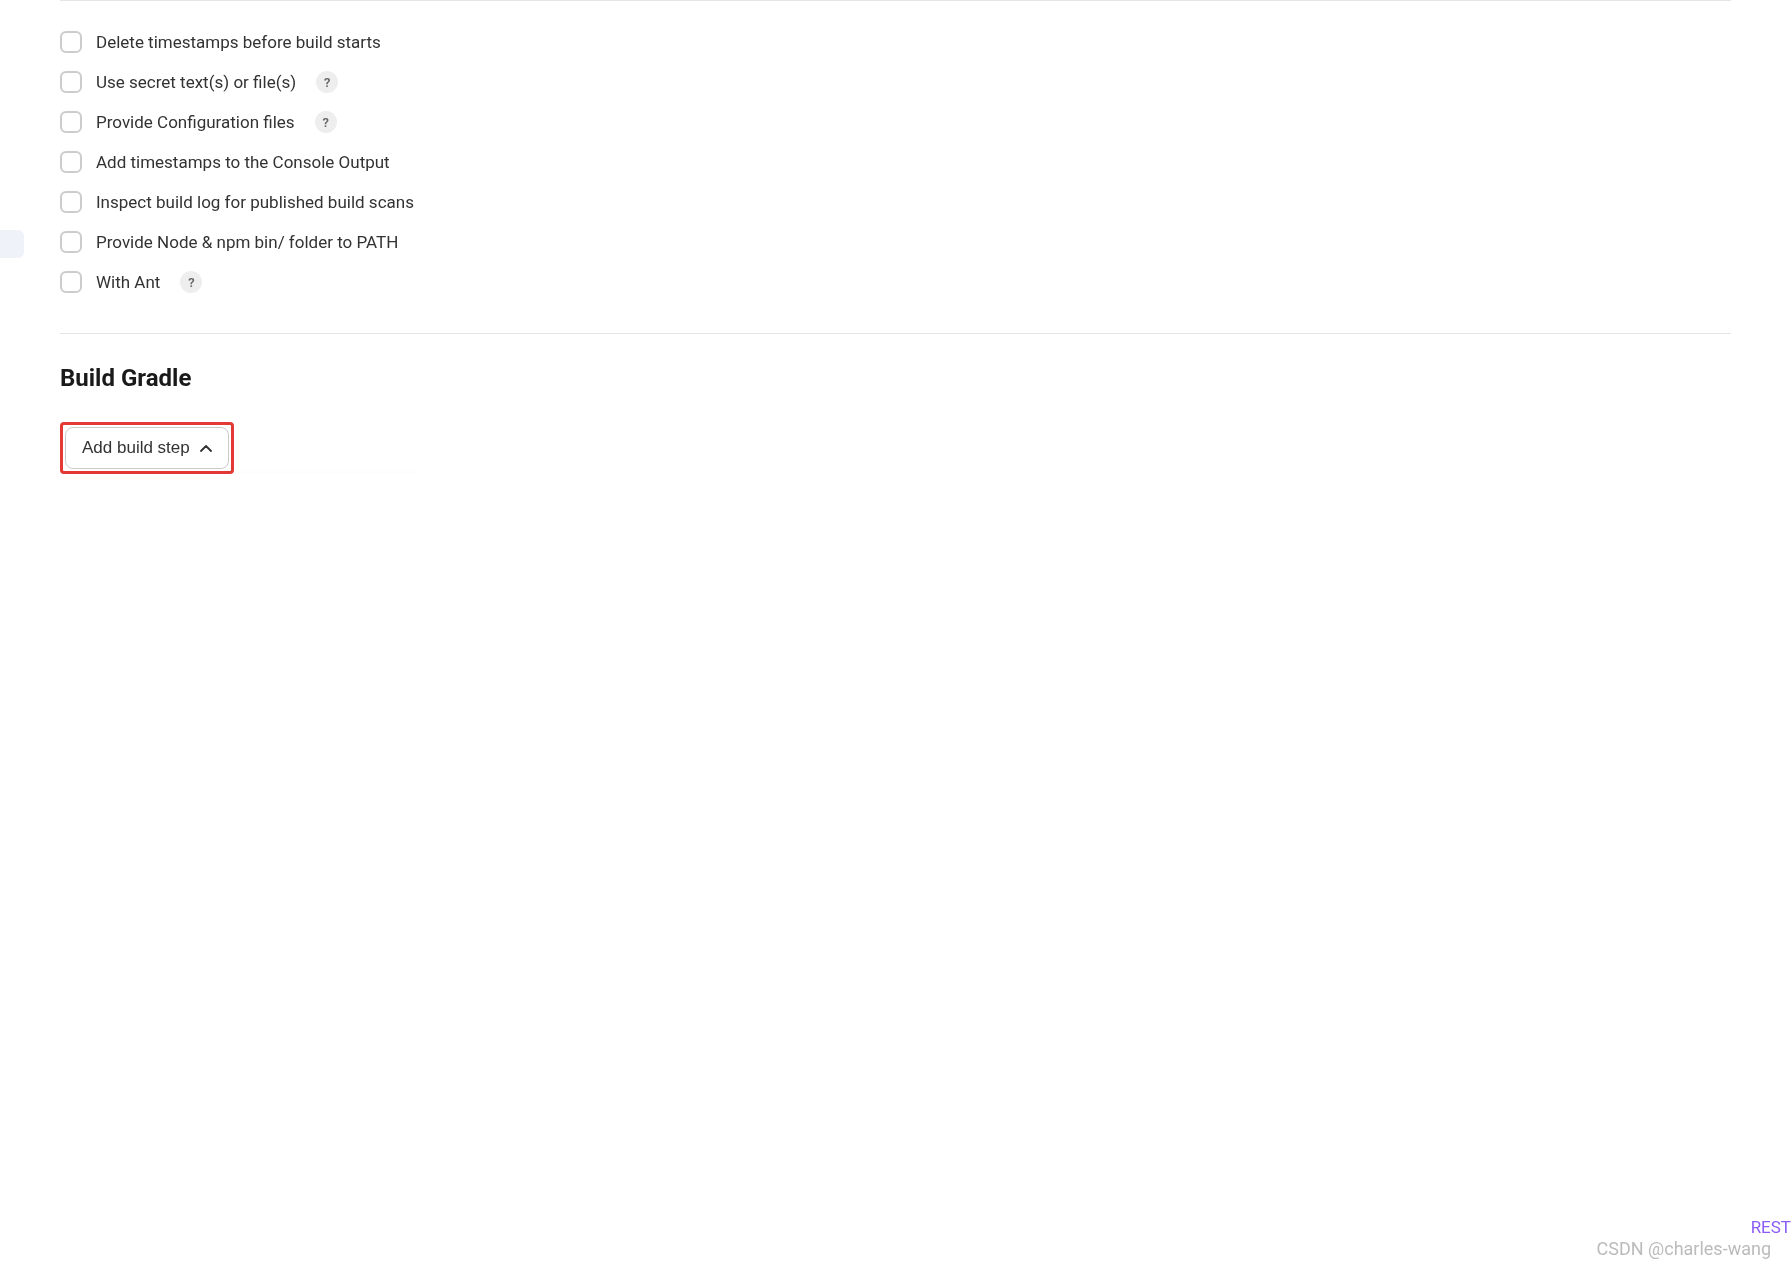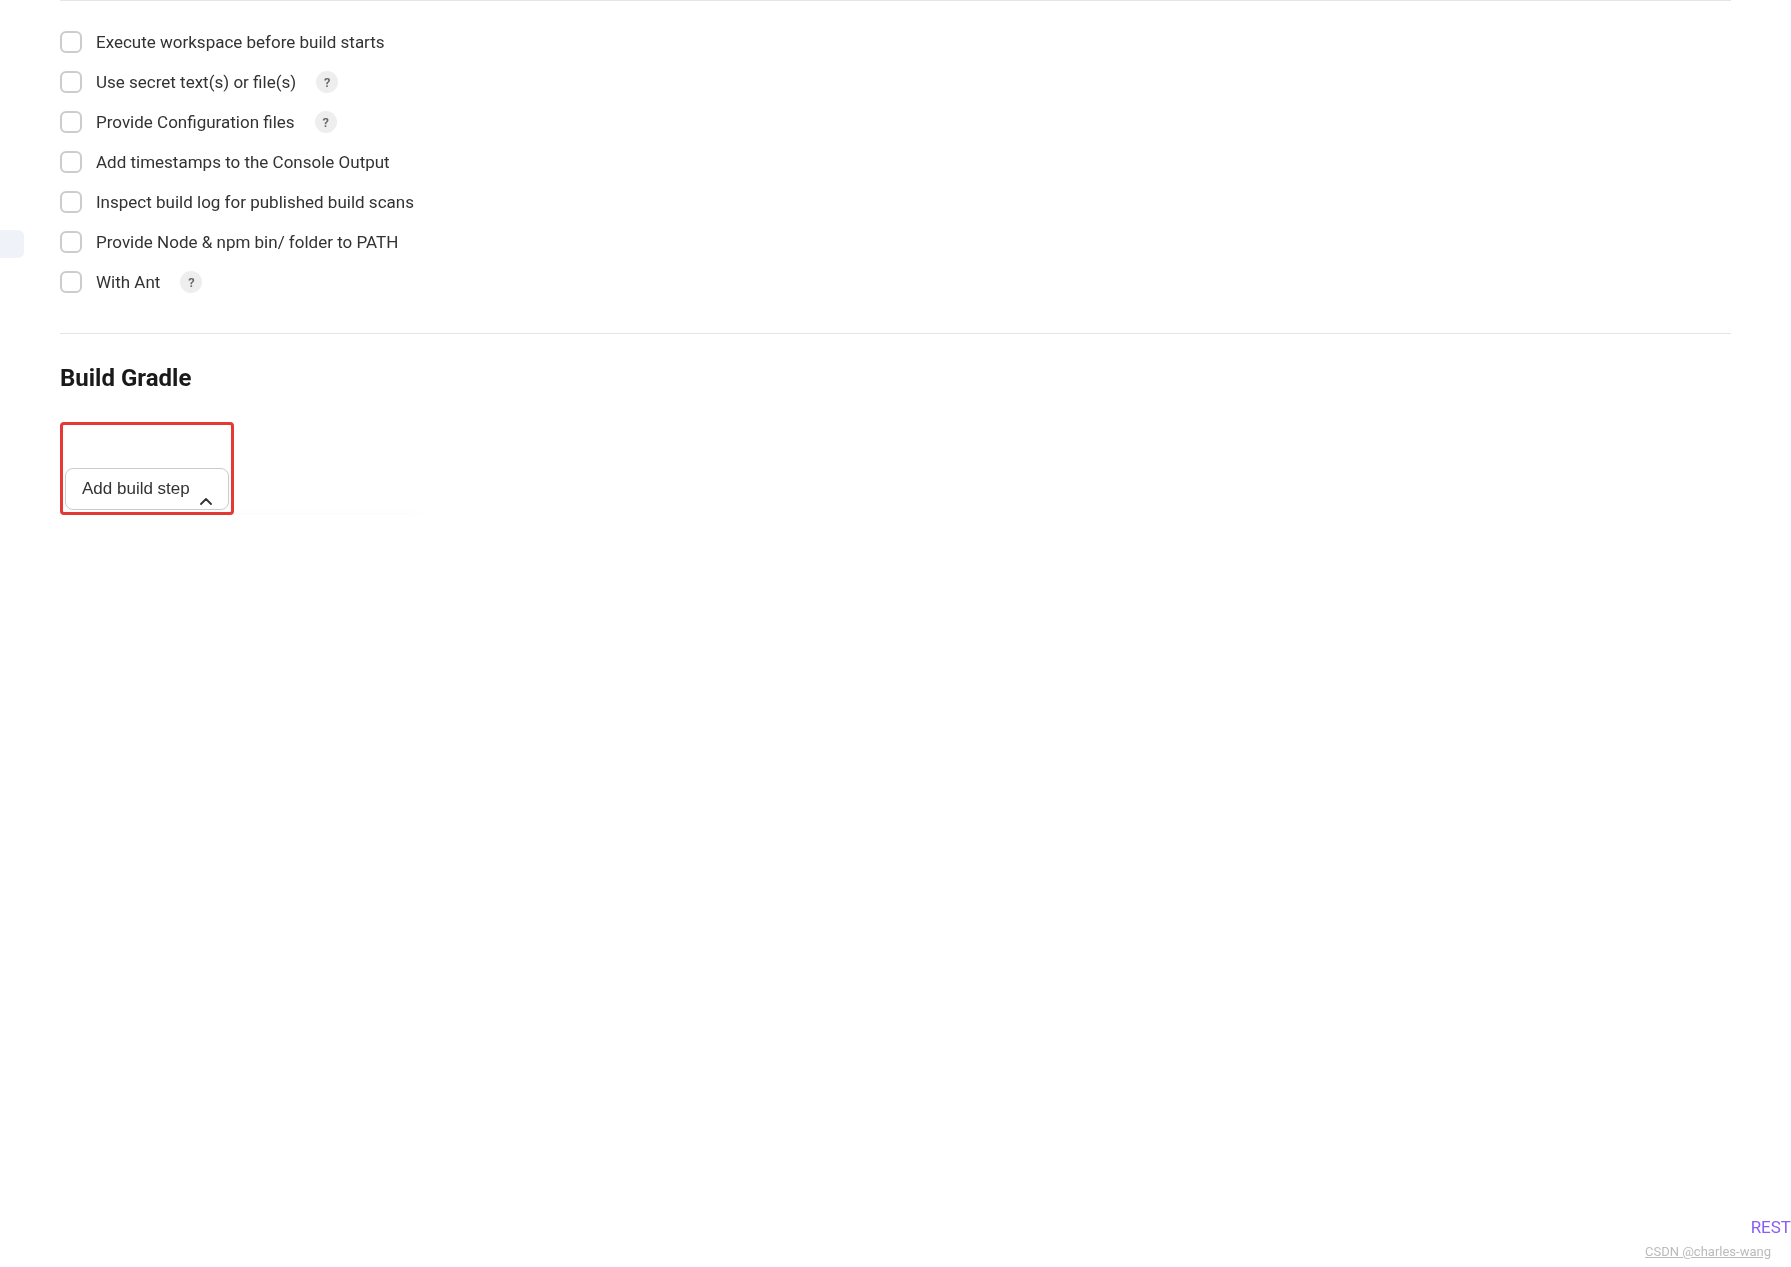"Execute workspace before build starts" span.checkbox-label { text: Execute workspace -> Delete timestamps }
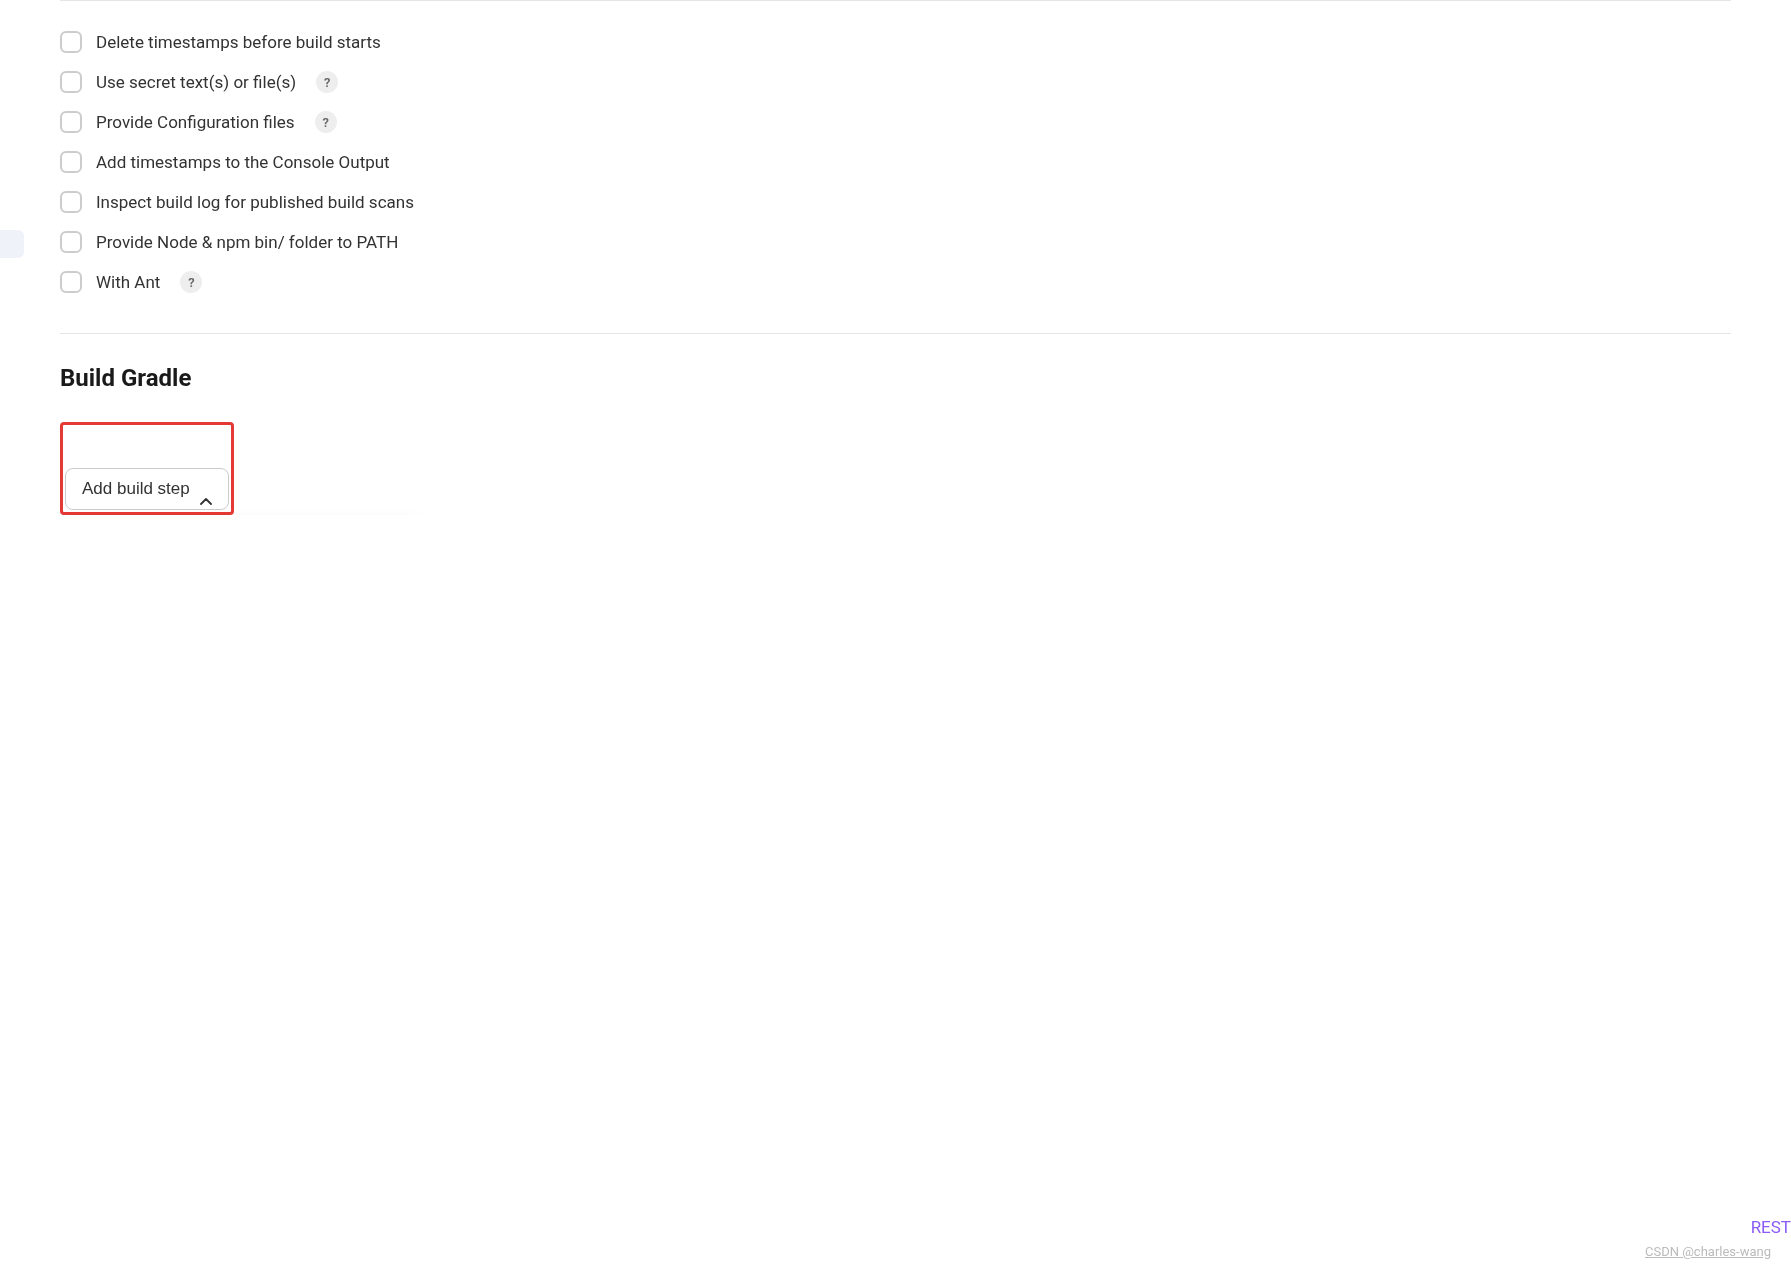"Add build step" .dropdown-button { align-items: flex-end -> flex-start; margin-top: 41px -> none }
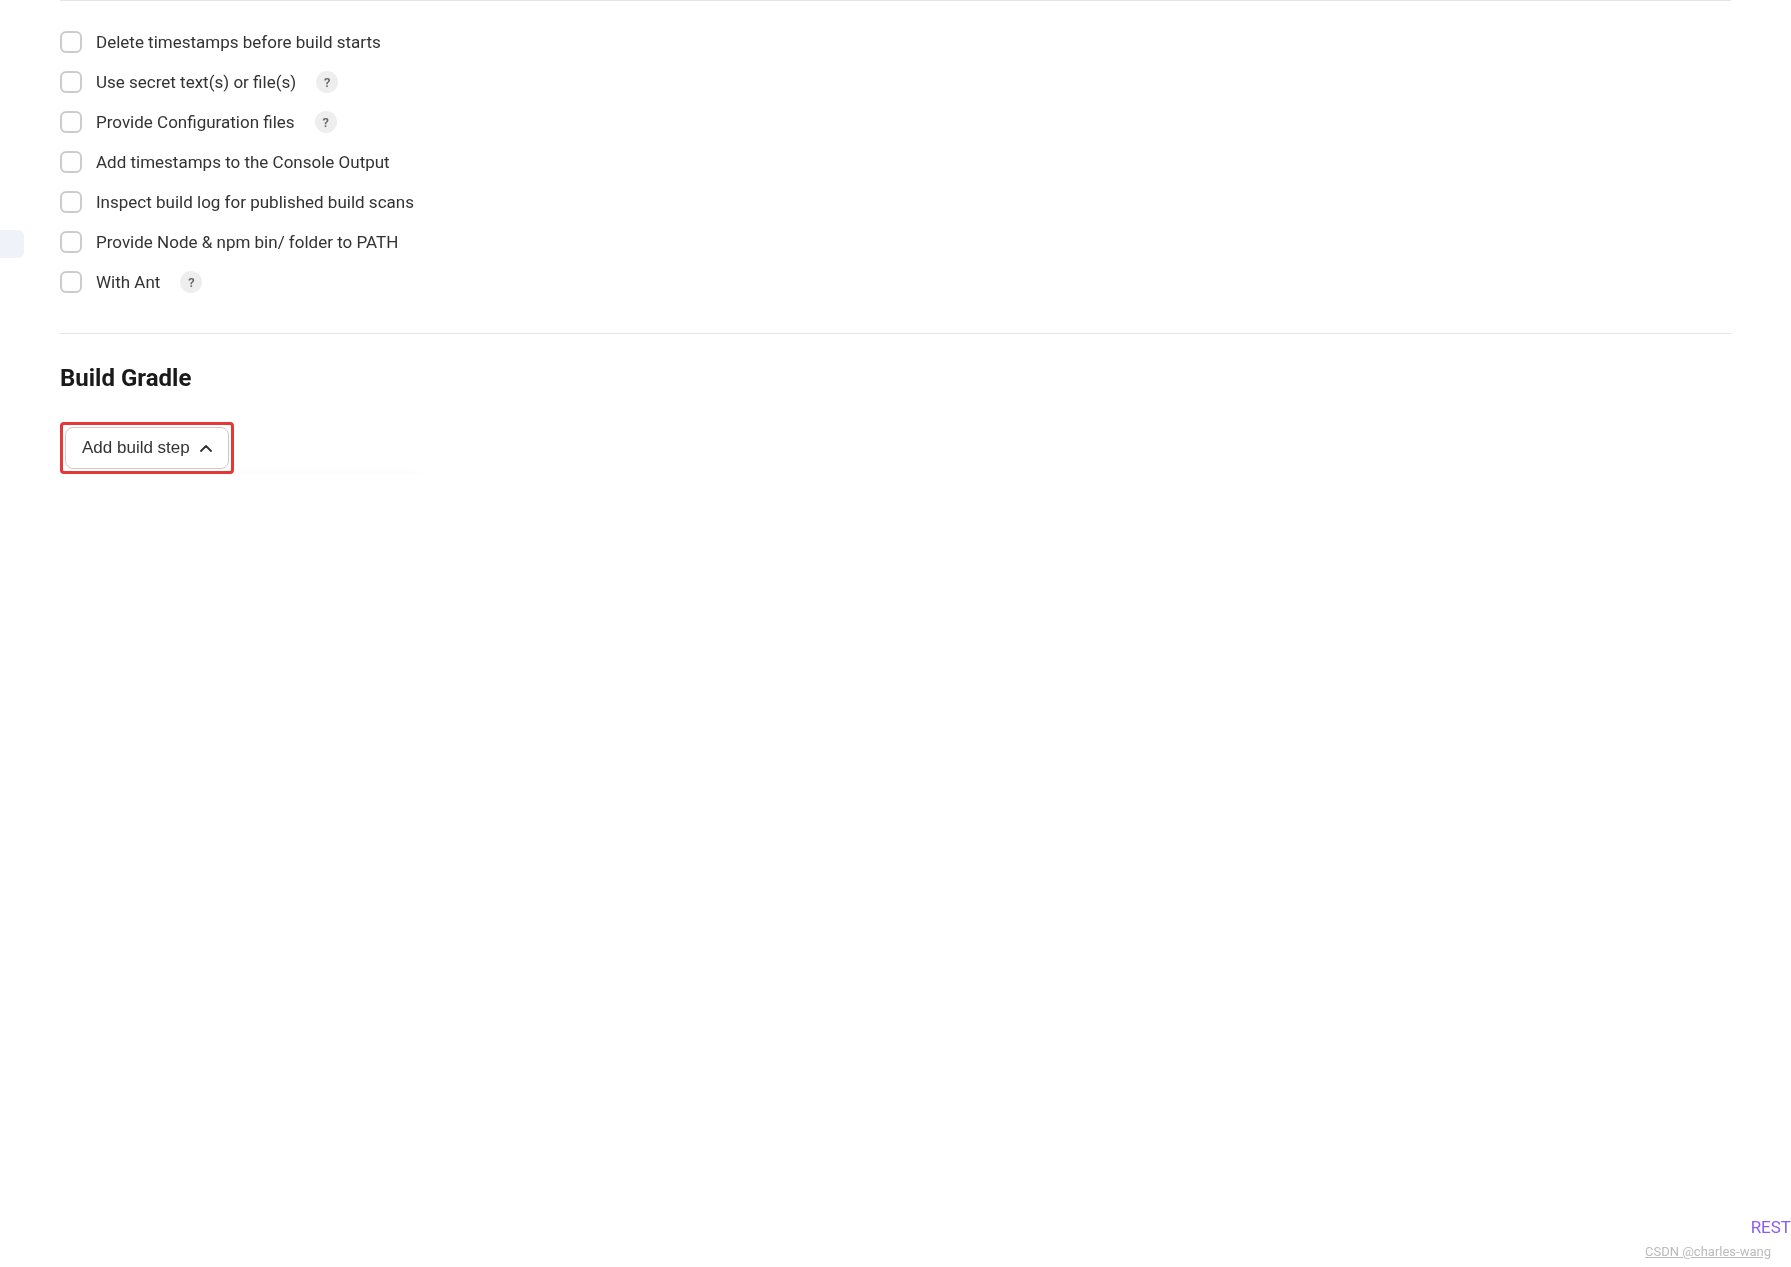"CSDN @charles-wang" .bottom-watermark { font-size: 13px -> 18px; text-decoration: underline -> none }
